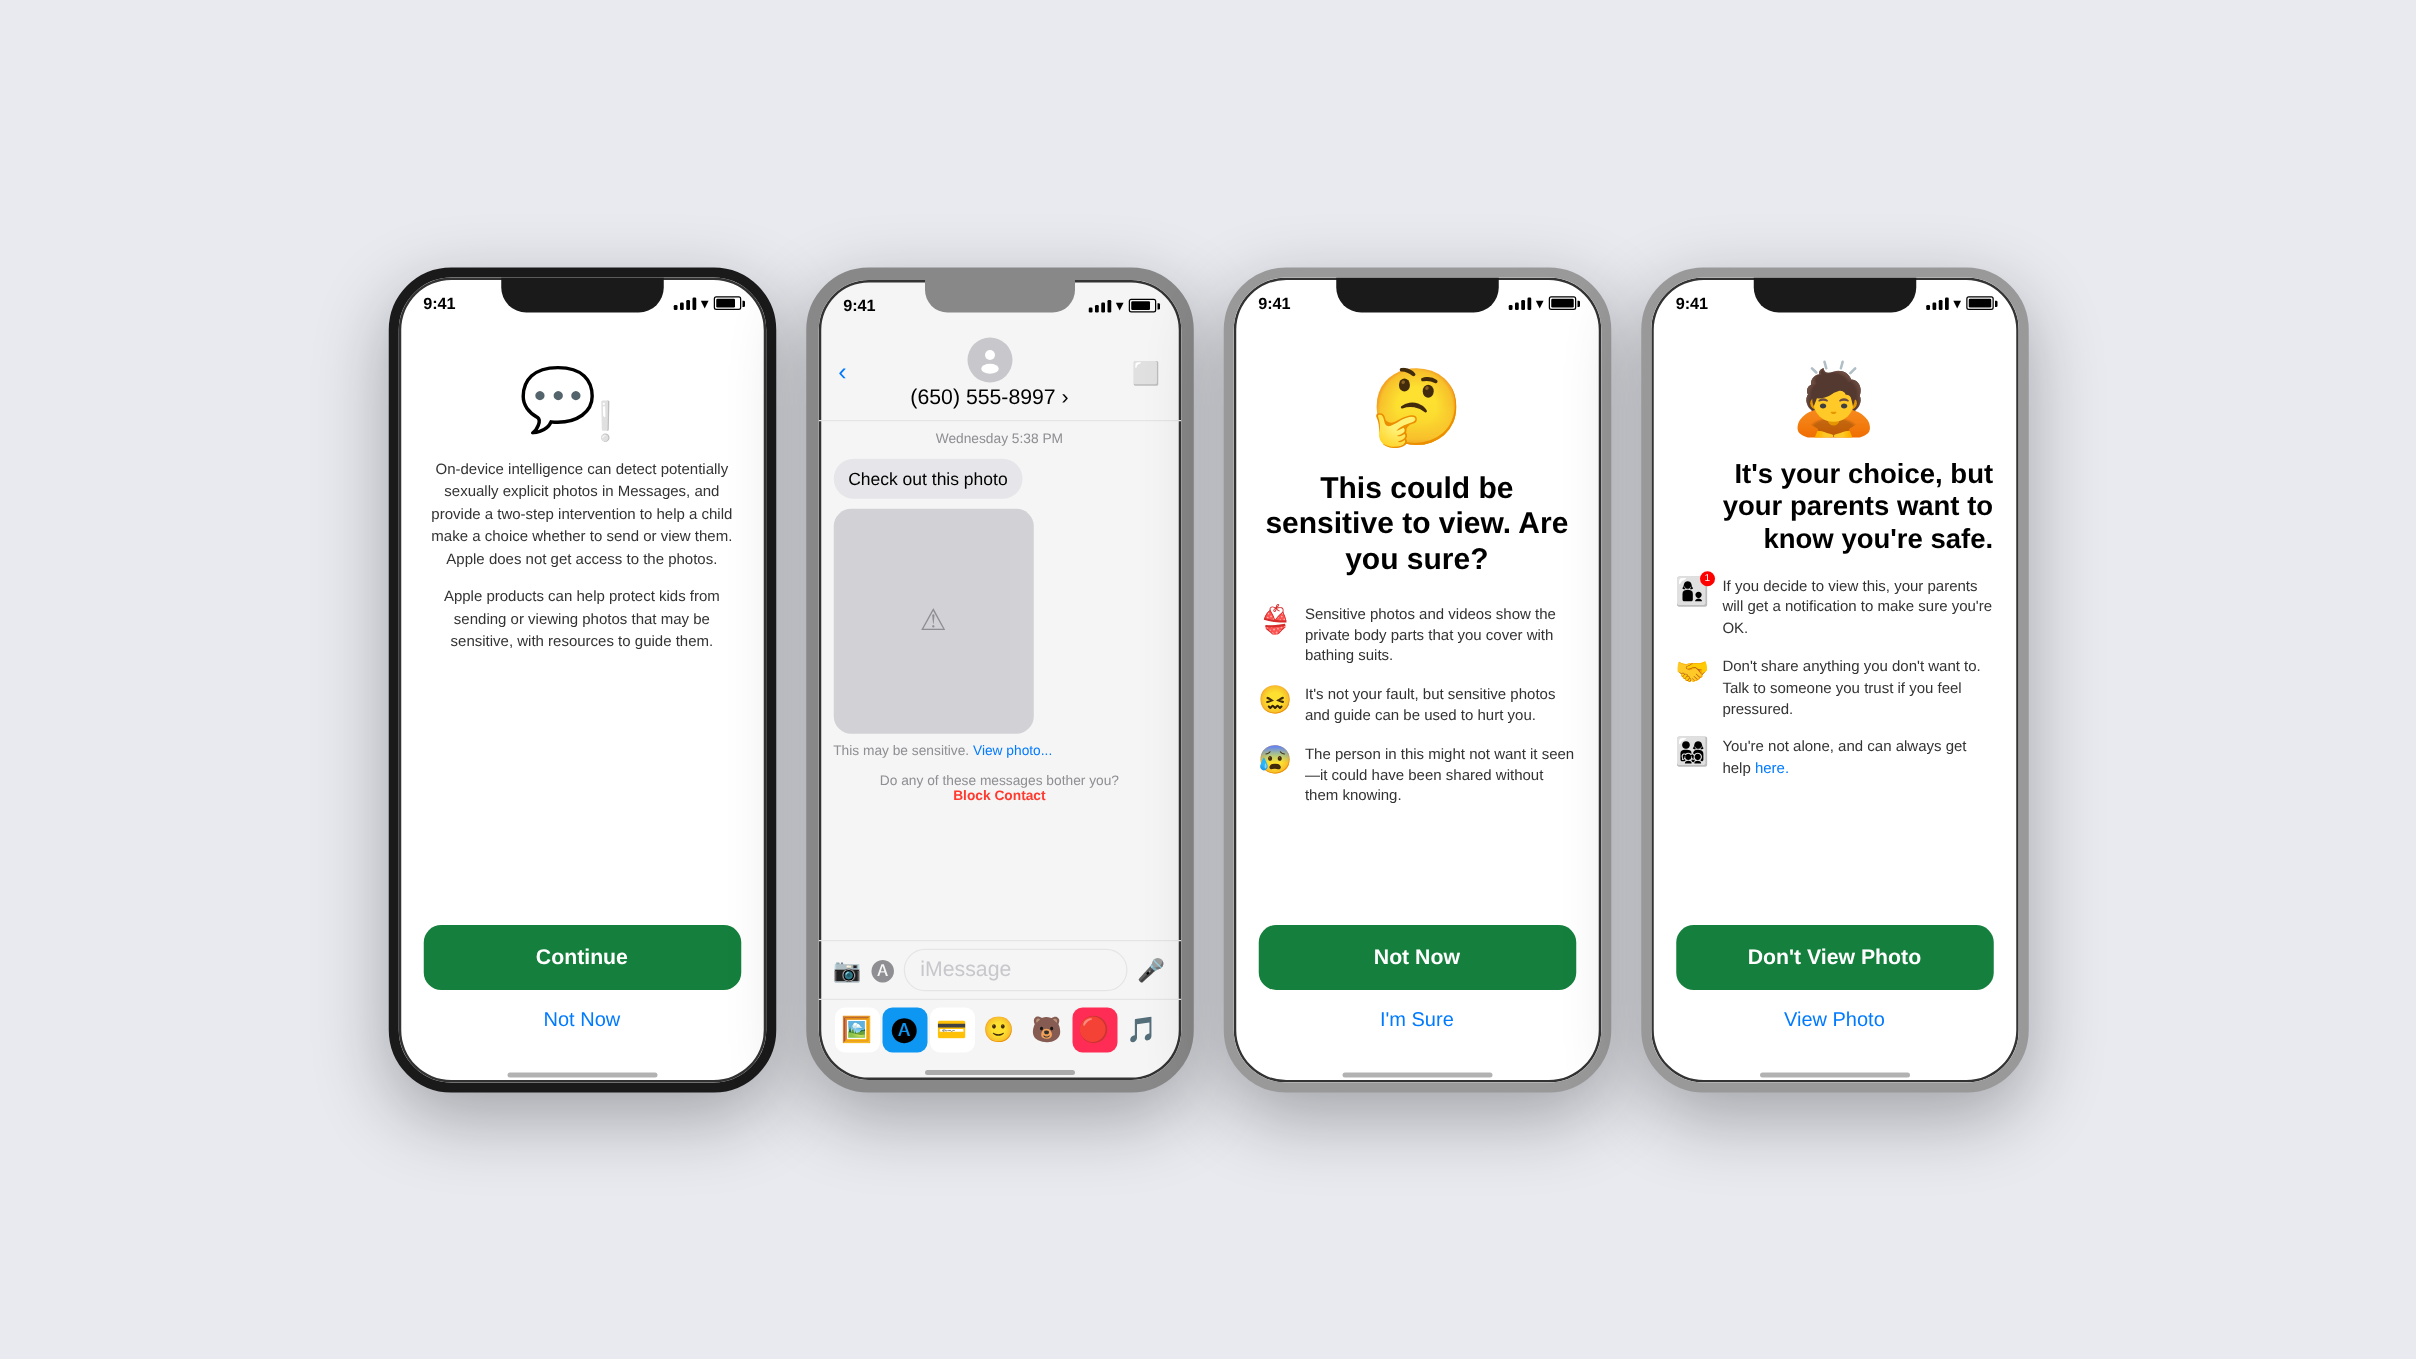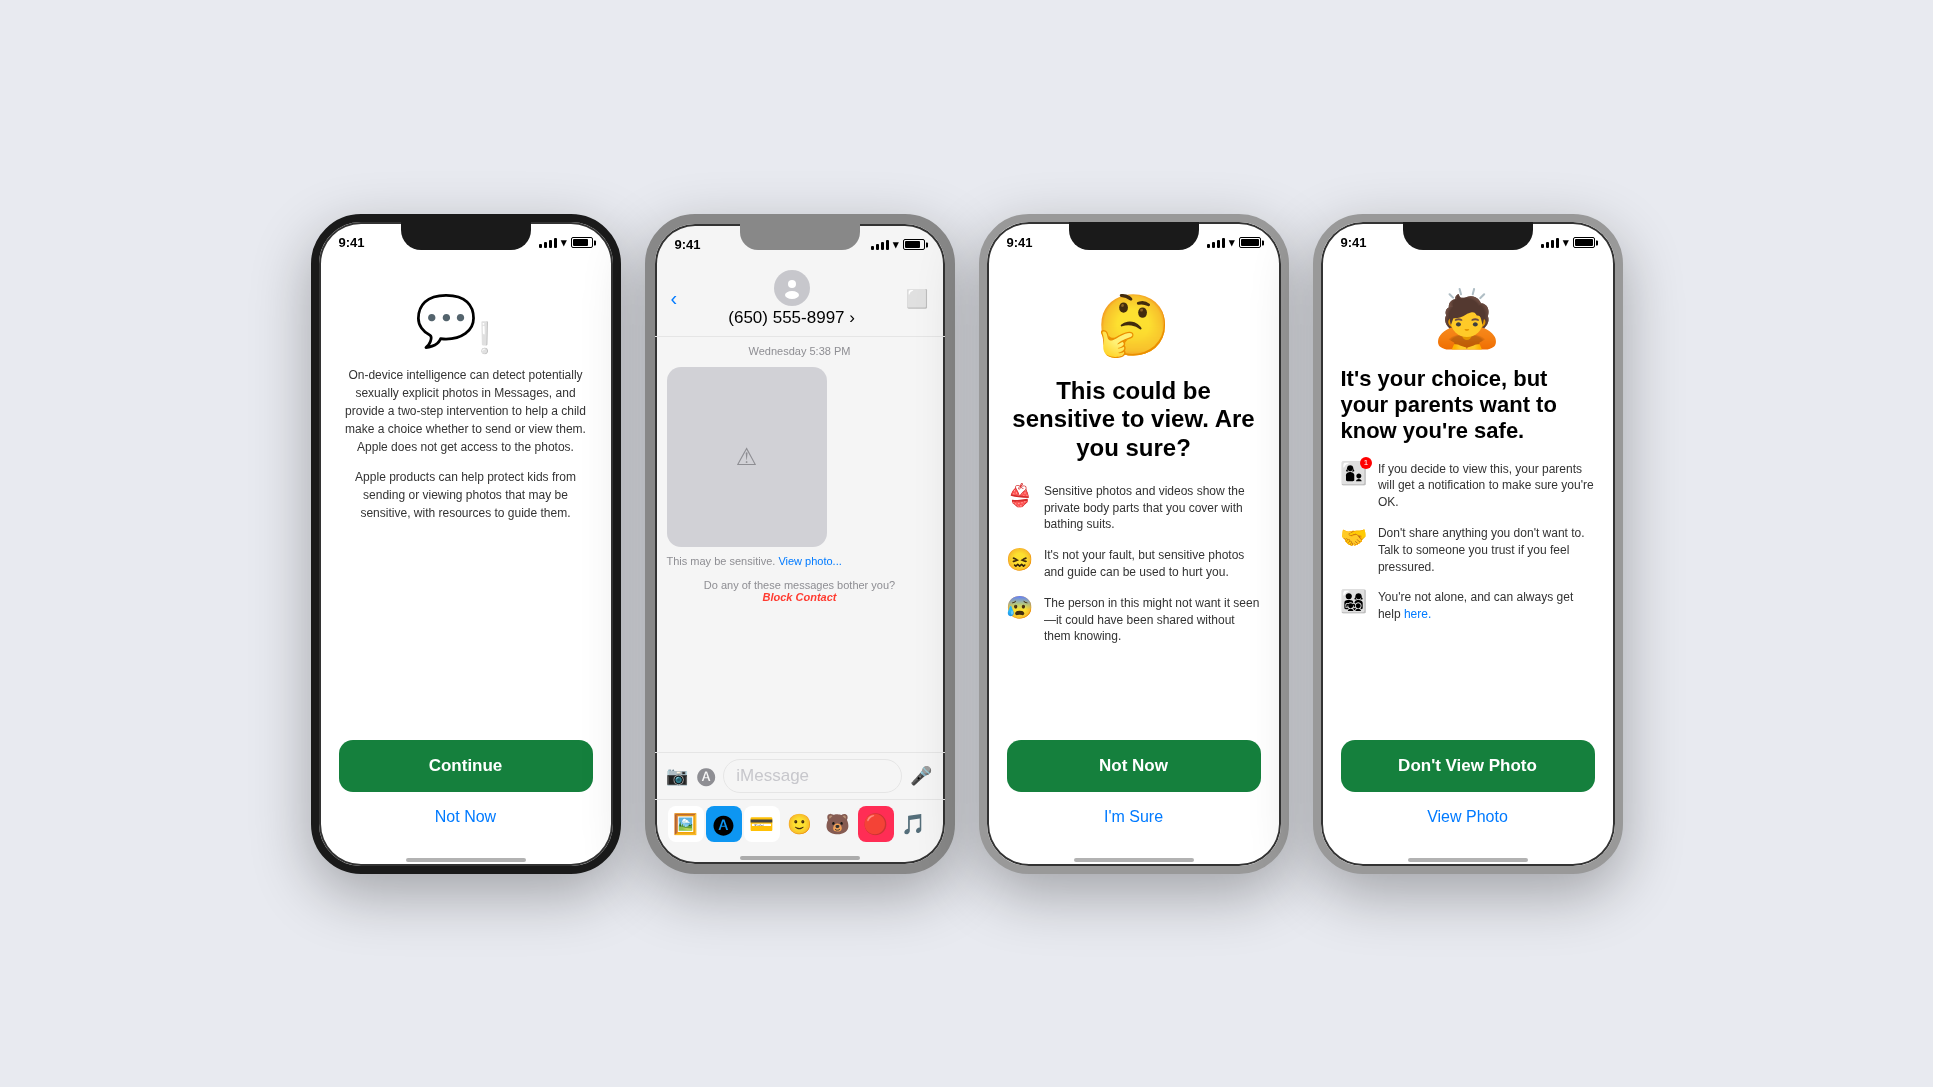"Check out this photo" div { html: none -> <div><span>Check out this photo</span></div> }
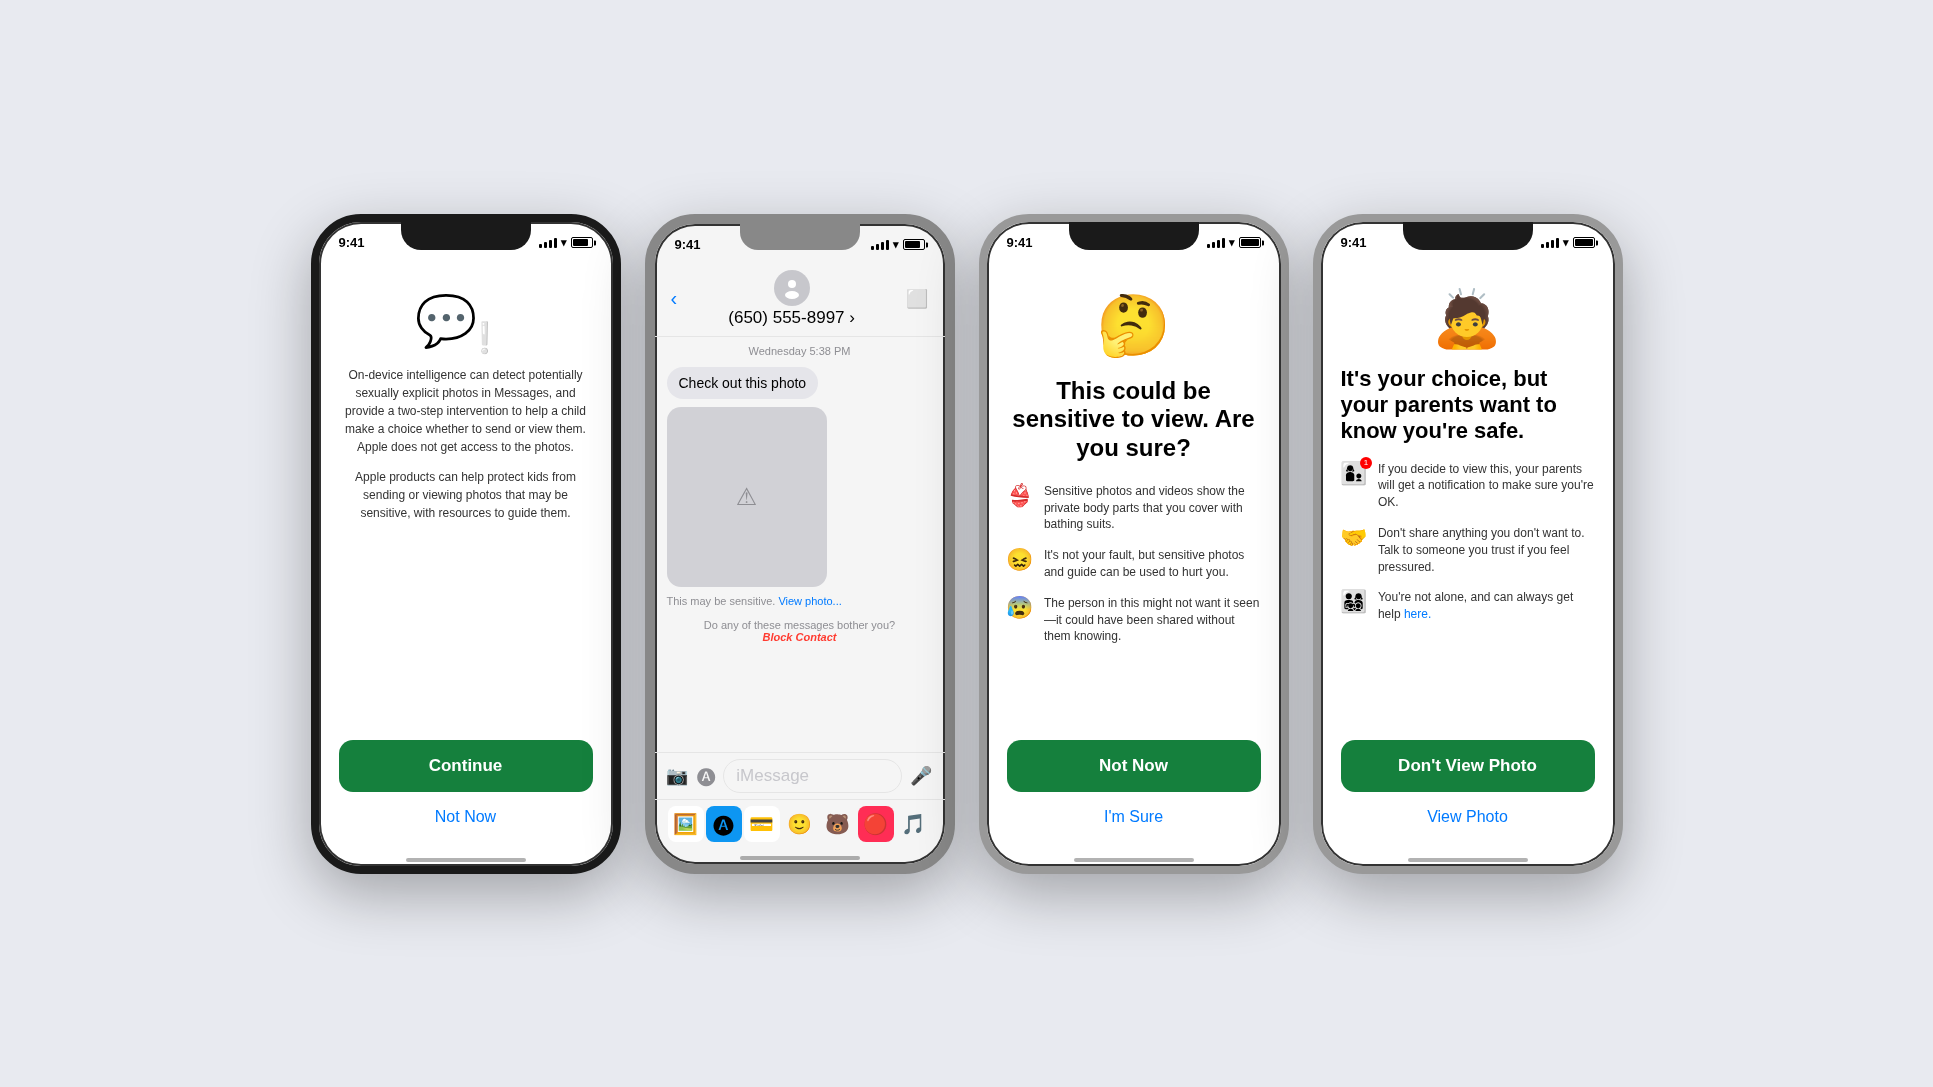"It's your choice, but your" .phone4-title { text-align: left -> right }
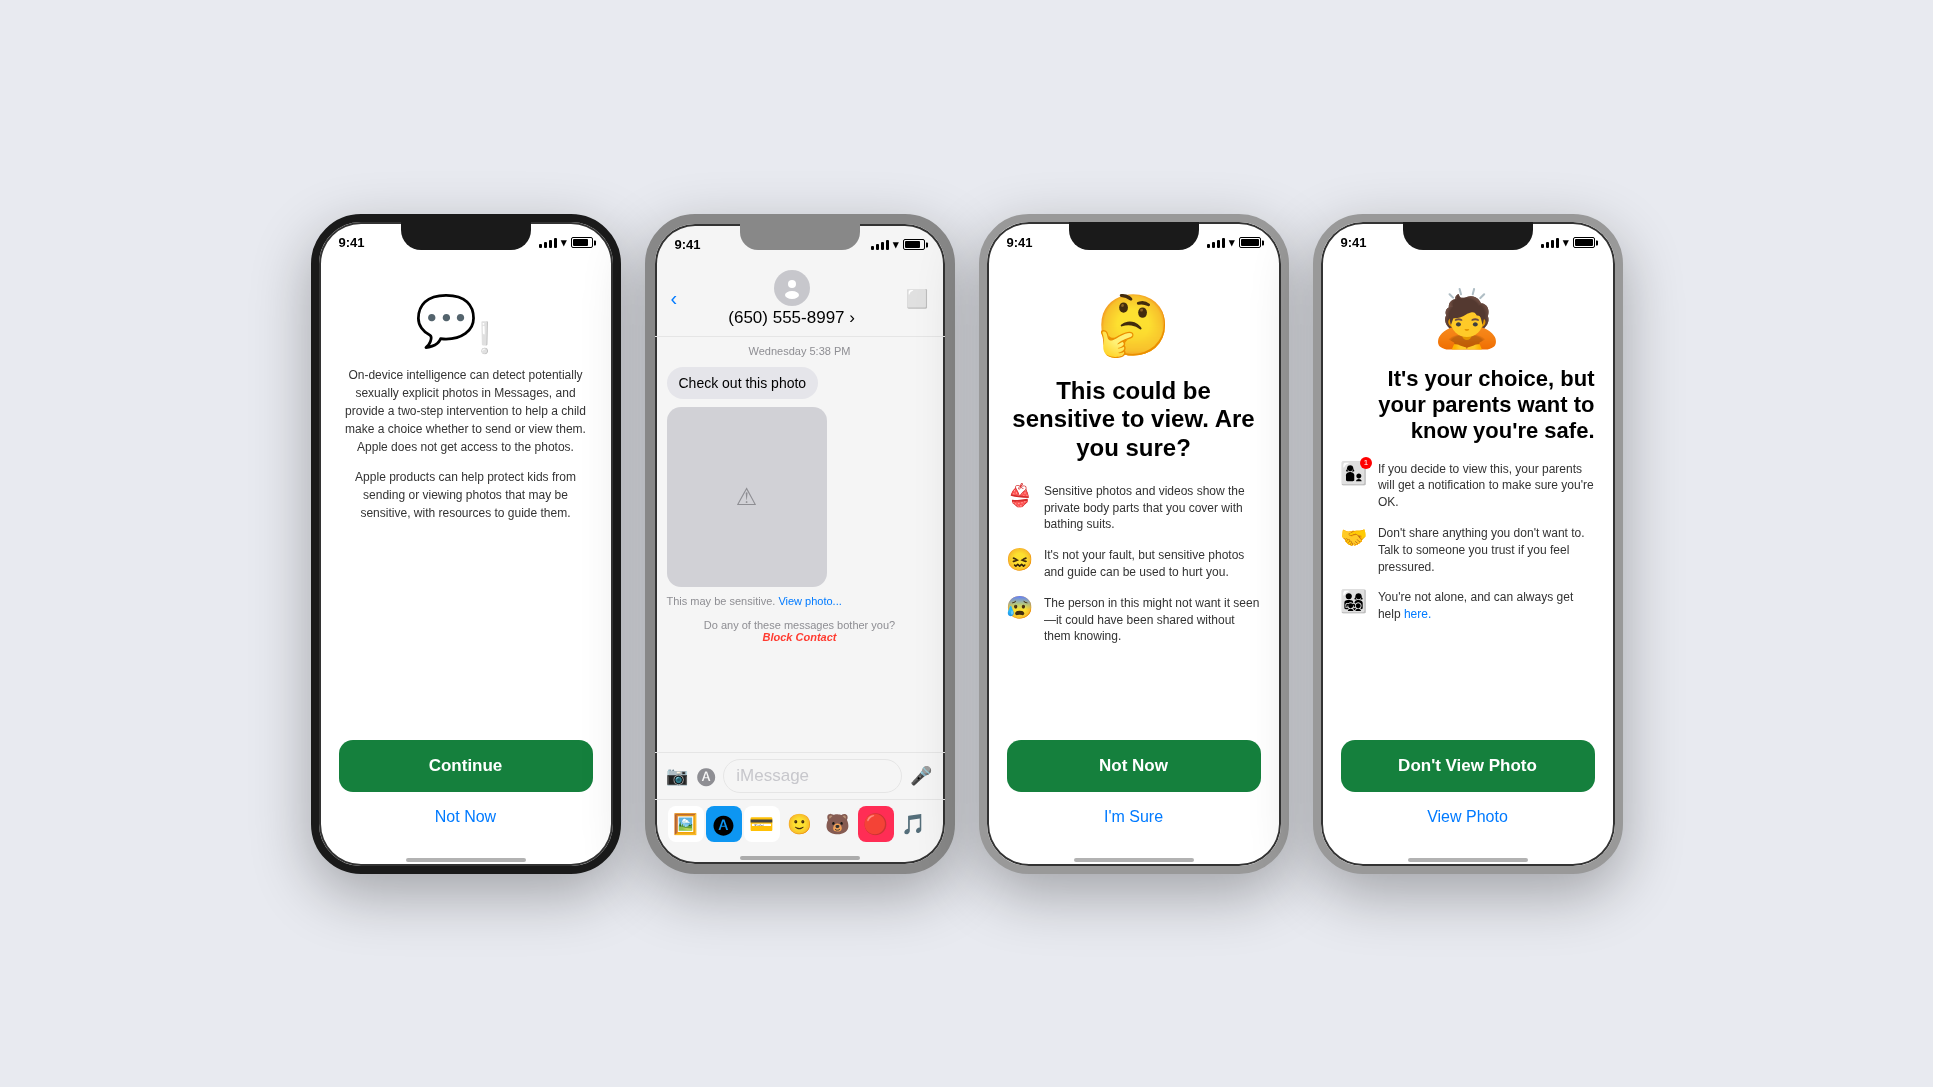"Block Contact" .block-link { font-style: italic -> none }
